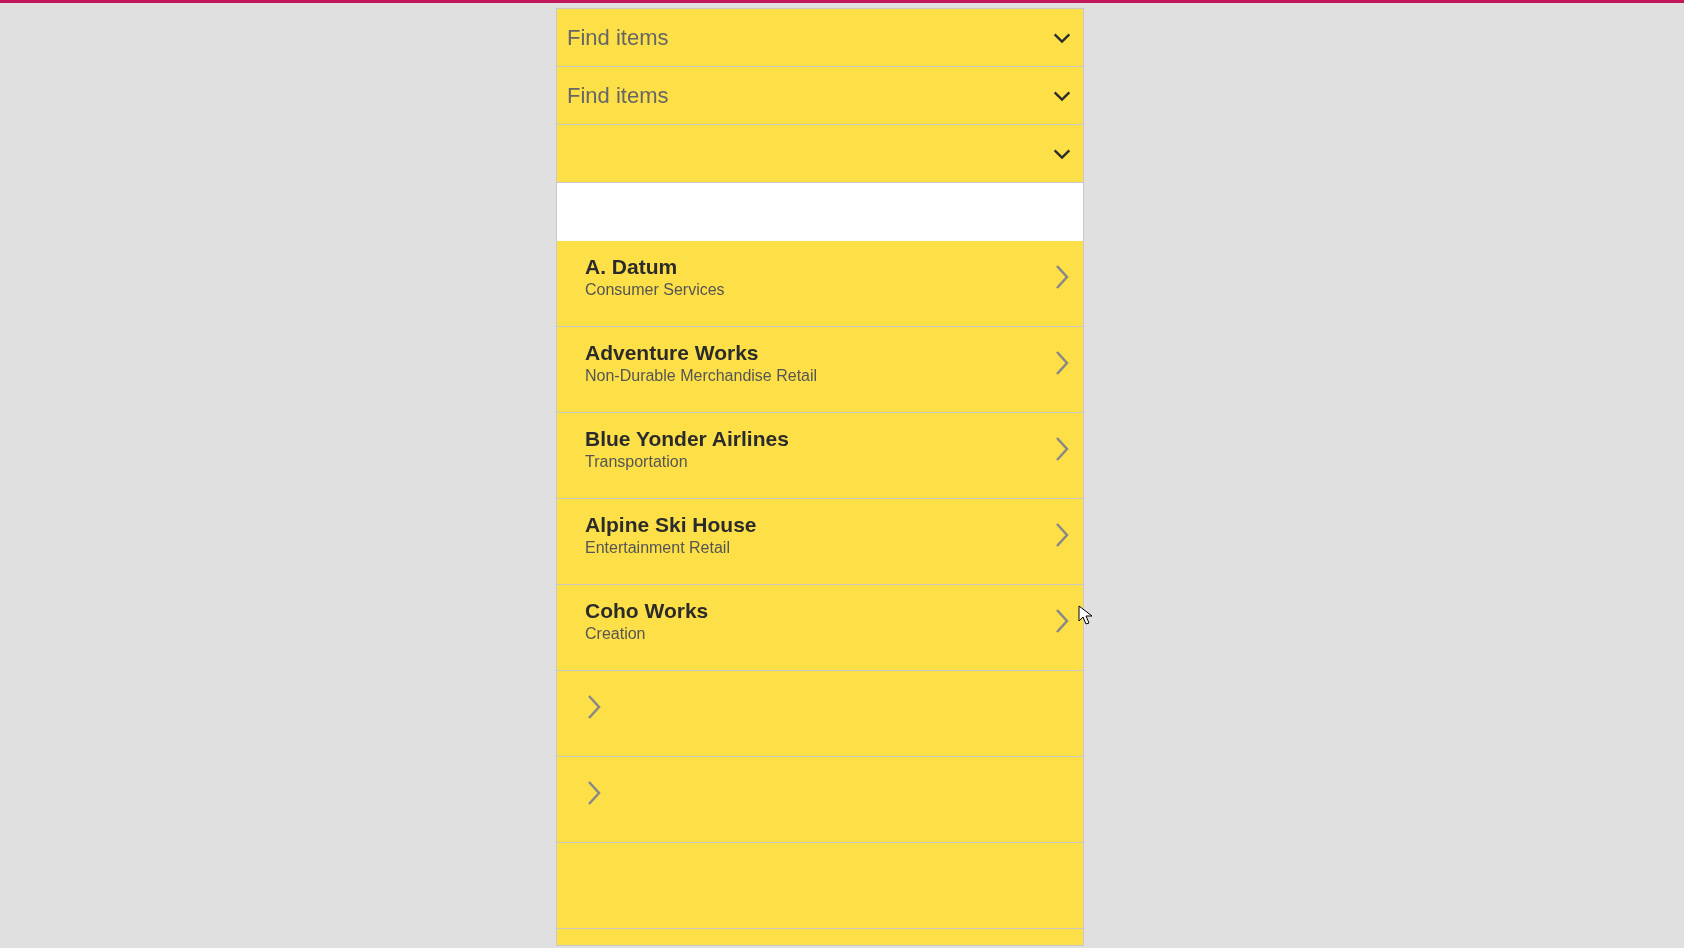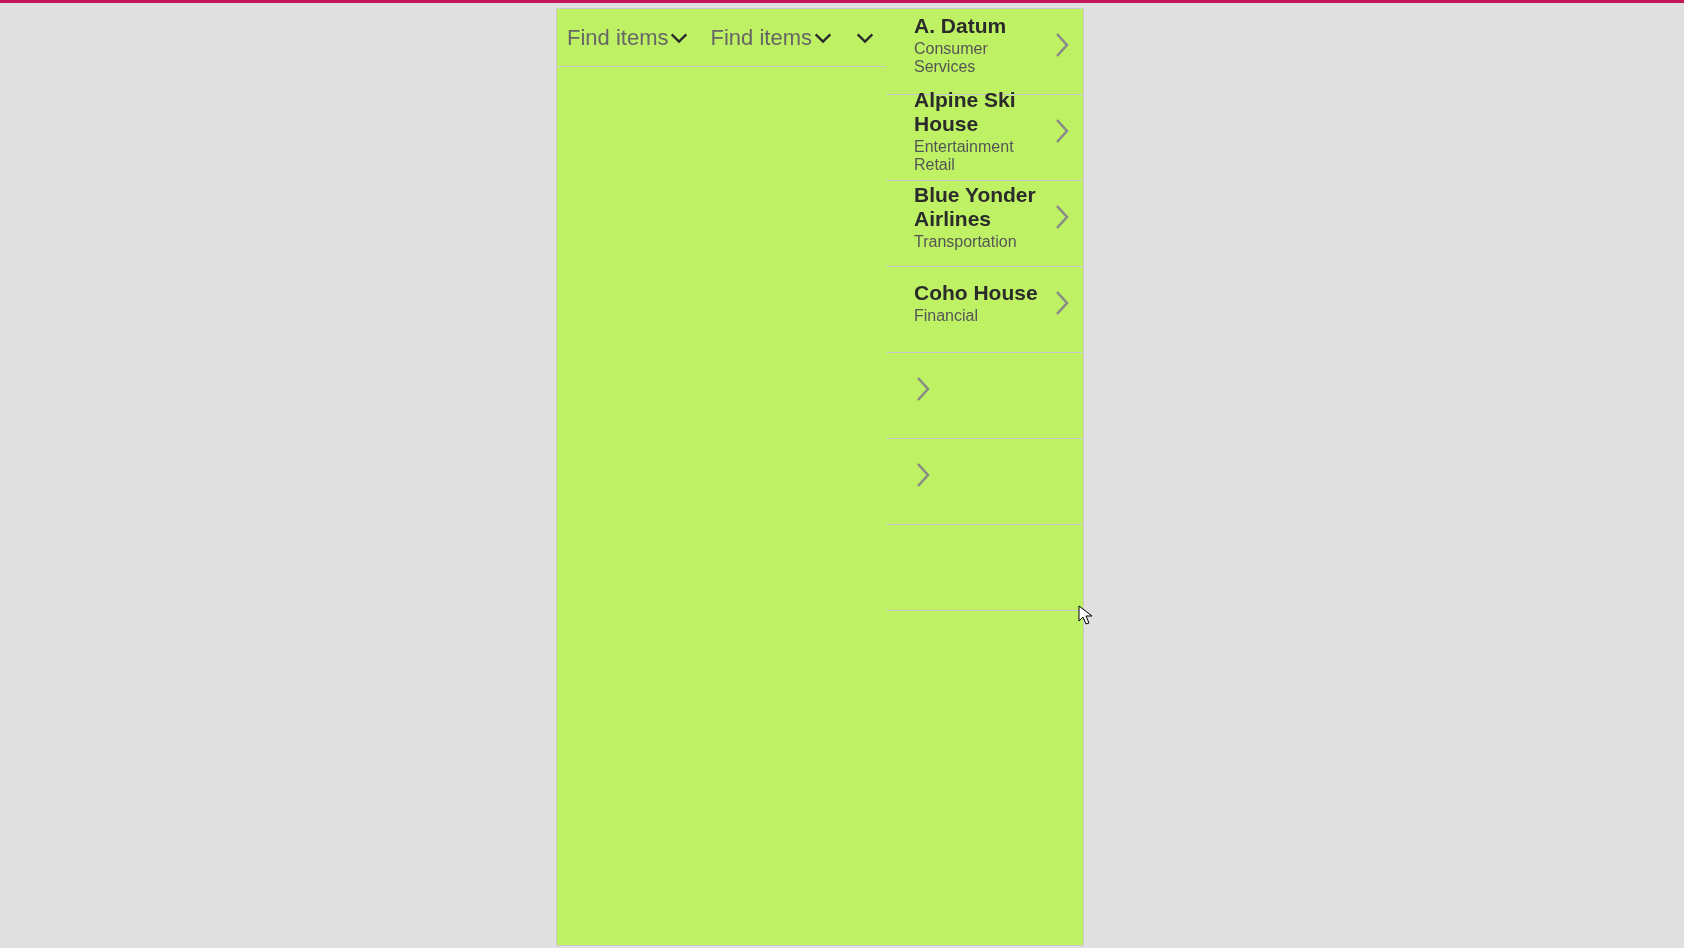"Find items" .app-panel { background-color: #bef264 -> #fde047; flex-direction: none -> column }
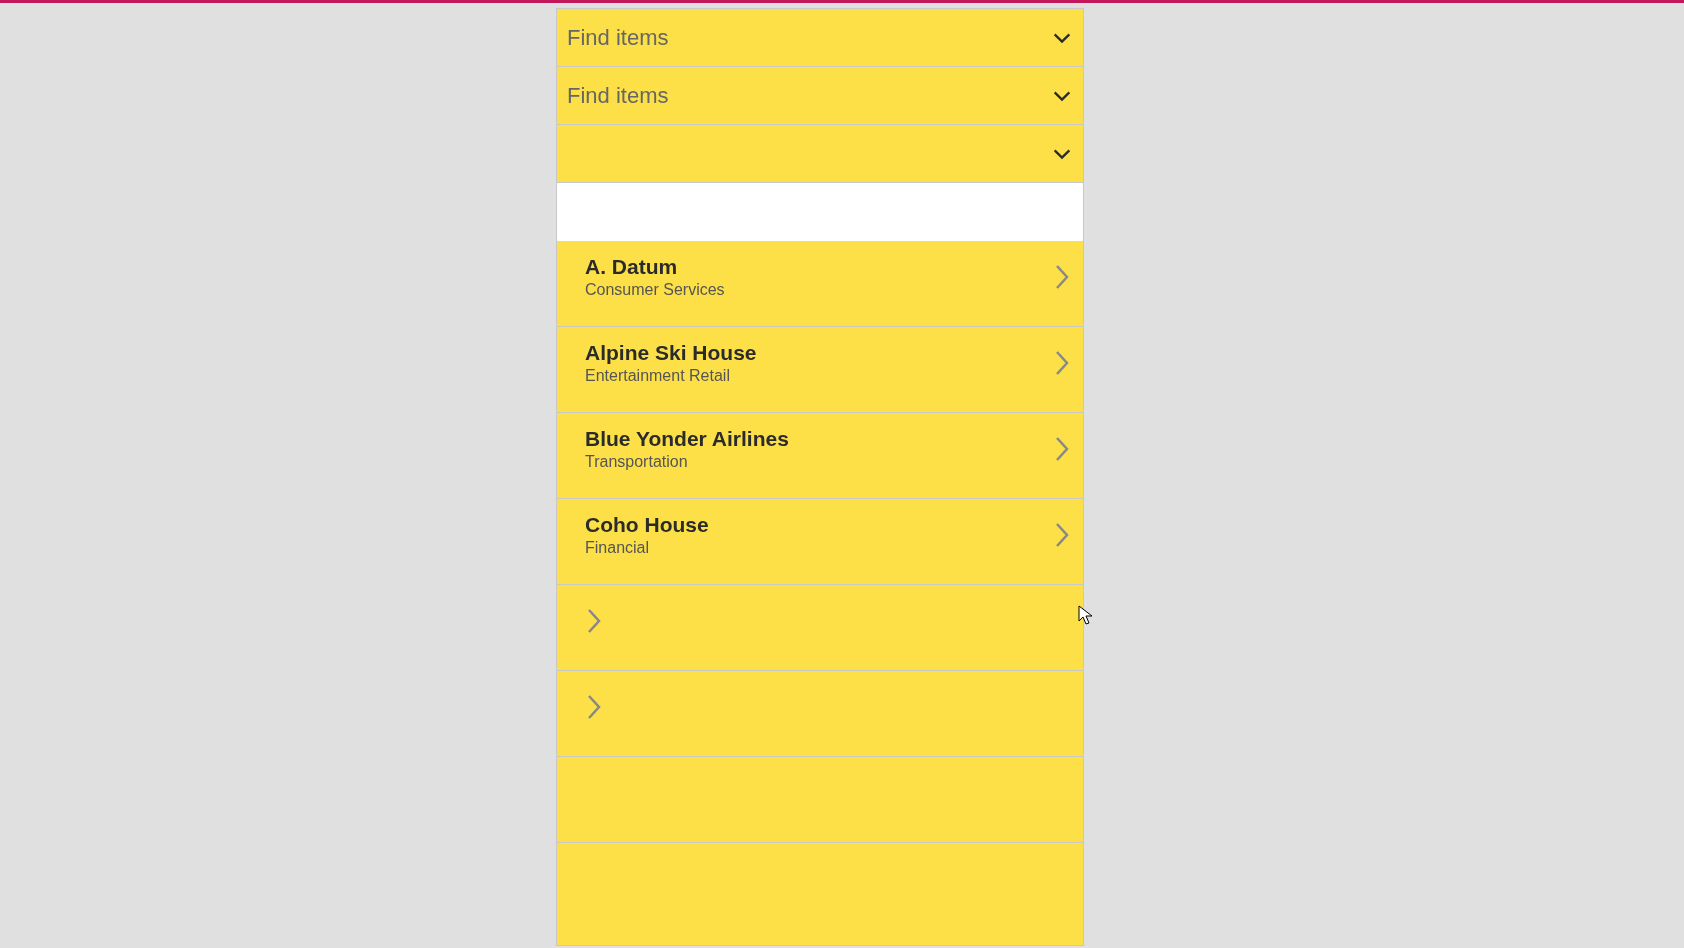"Adventure Works" div.list-item { html: none -> <div> <div> <span>Adventure Works</span> <span>Non-Durable Merchandise Retail</span> </div> <span> <svg> <polyline></polyline> </svg> </span> </div> }
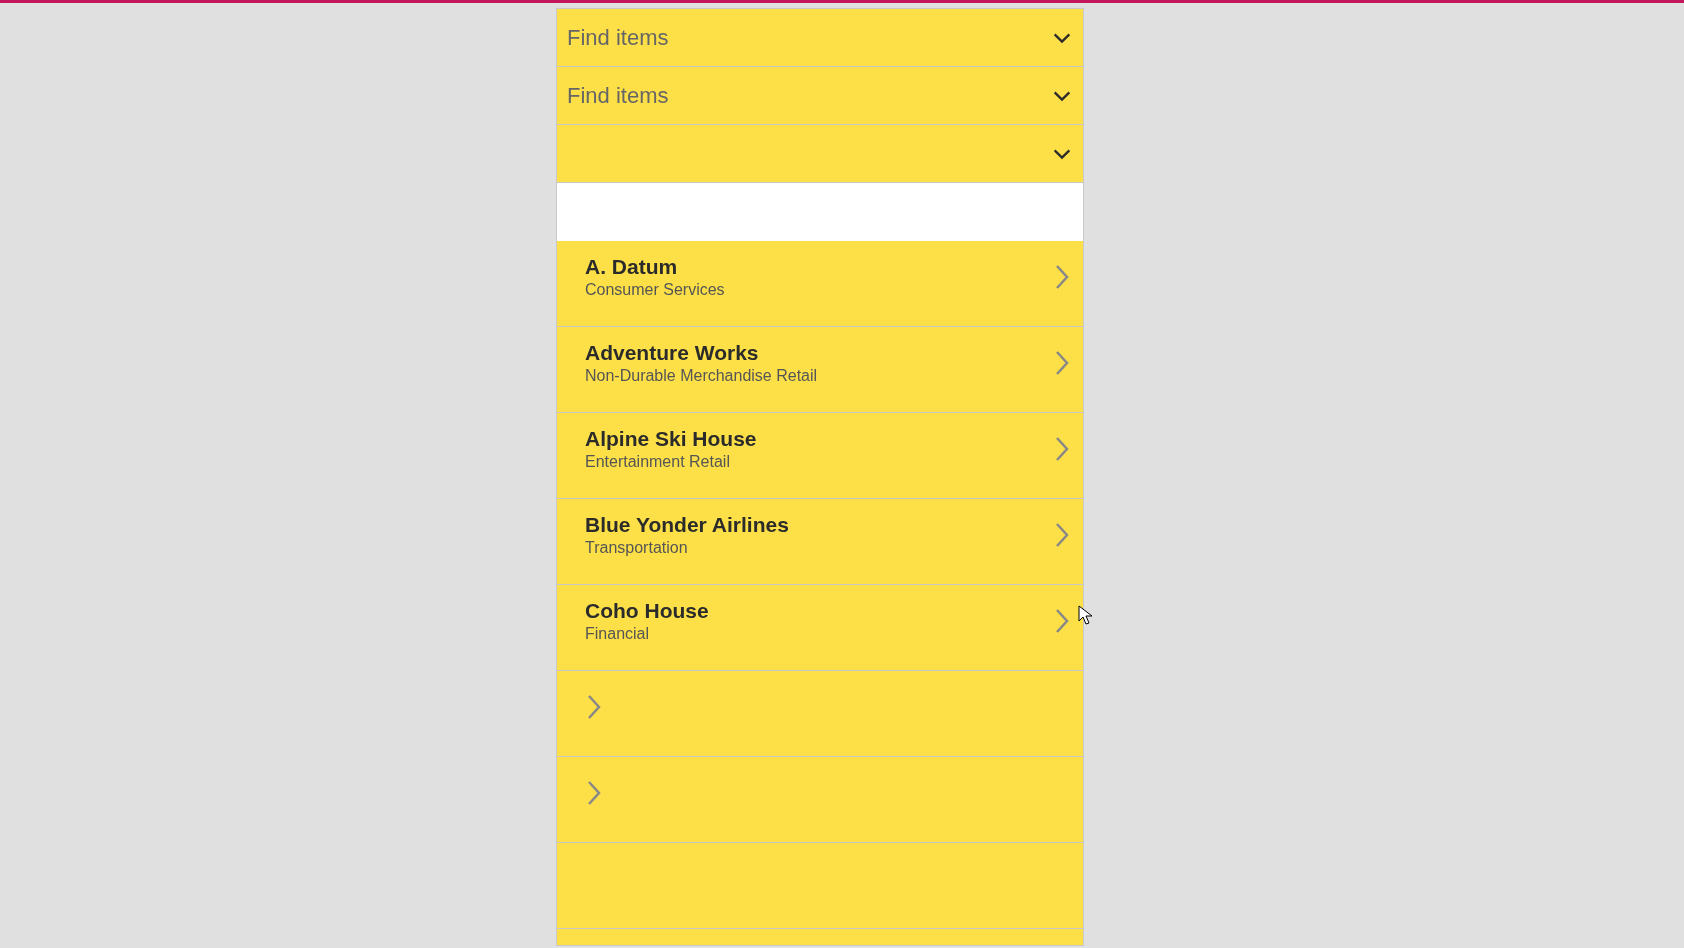"Alpine Ski House" div.list-item { order: before "Blue Yonder Airlines" -> after "Blue Yonder Airlines" }
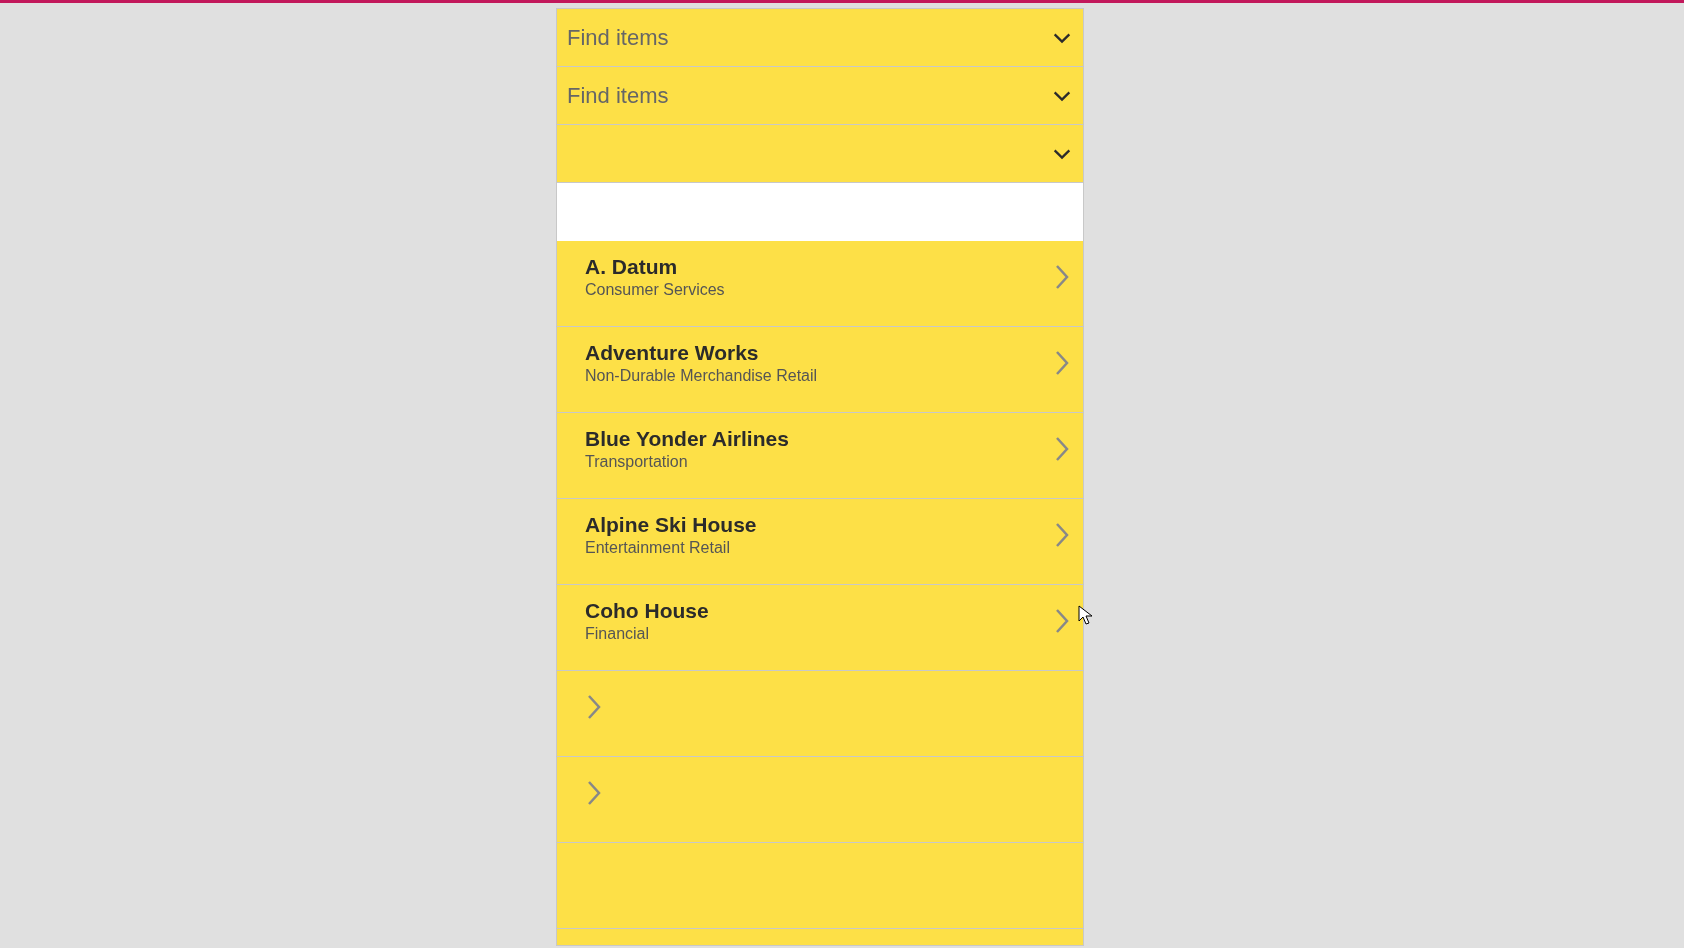"Coho House" span.list-item-title { text: House -> Works }
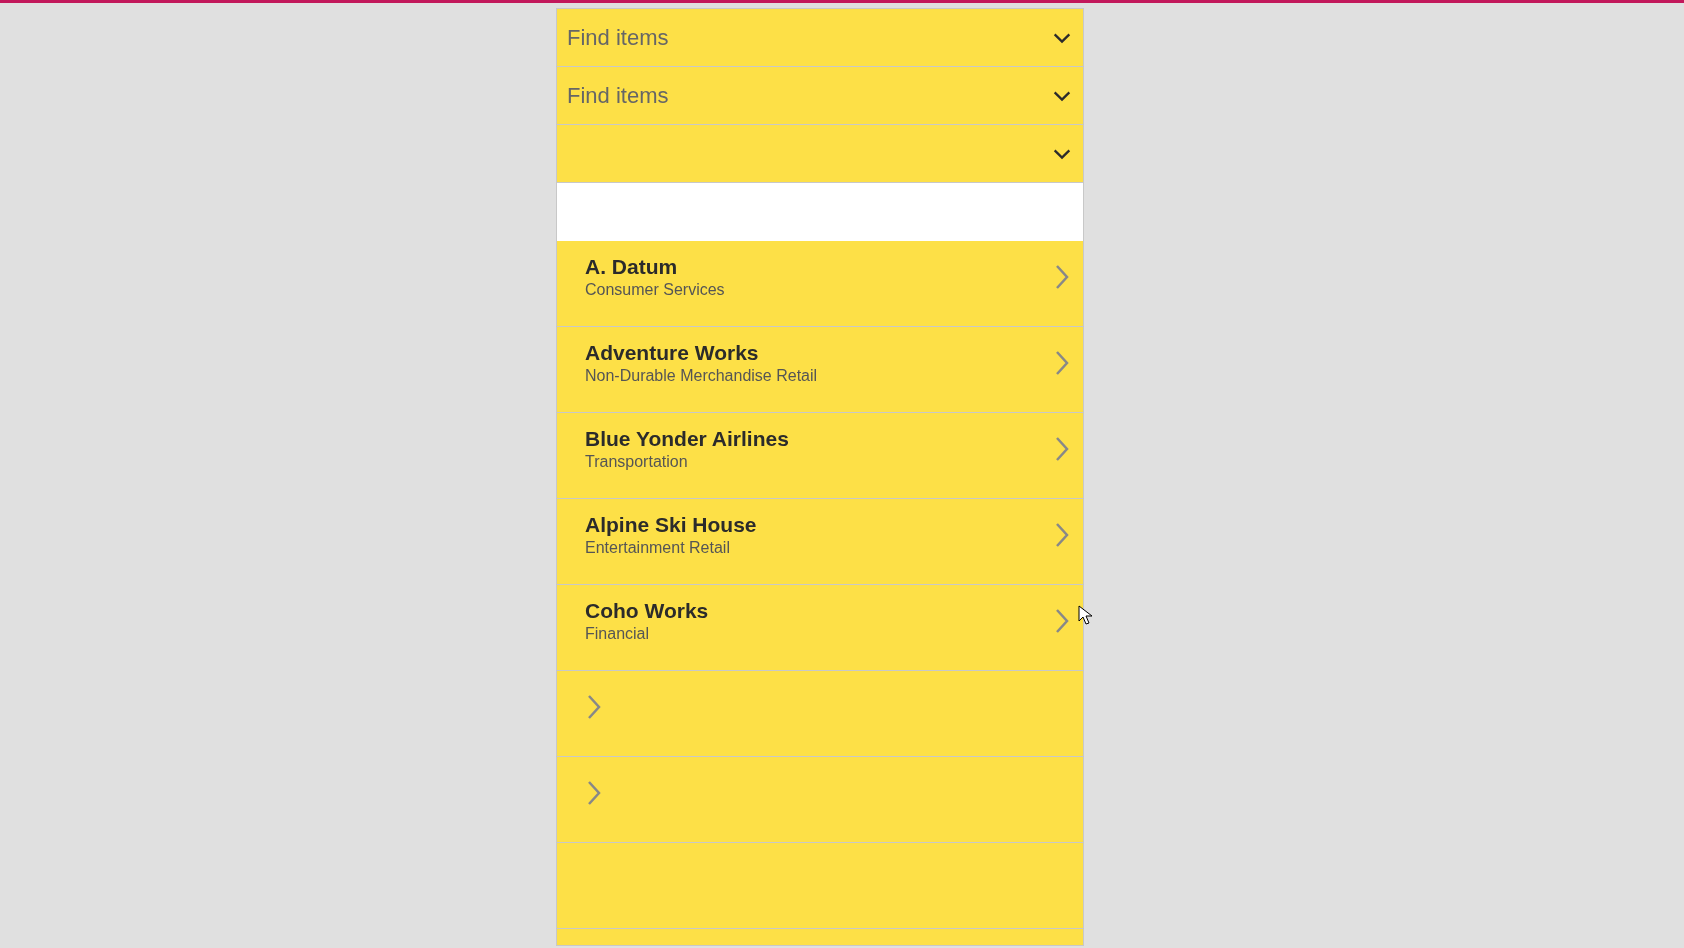"Financial" span.list-item-subtitle { text: Financial -> Creation }
